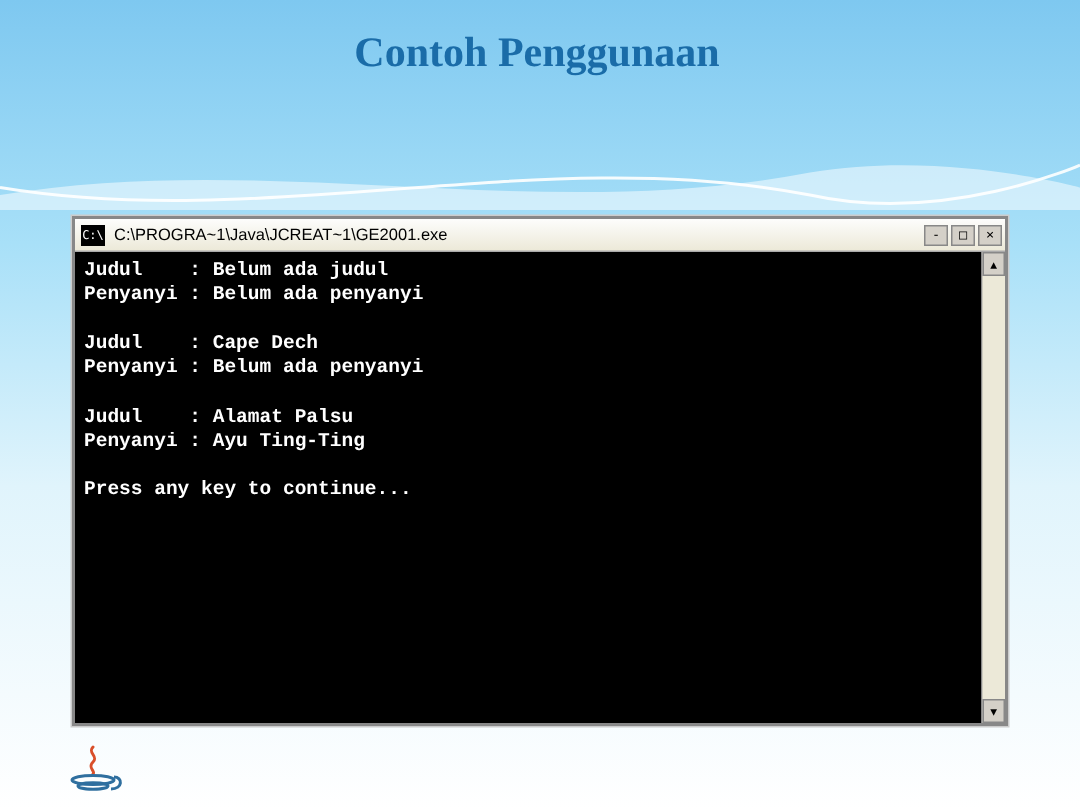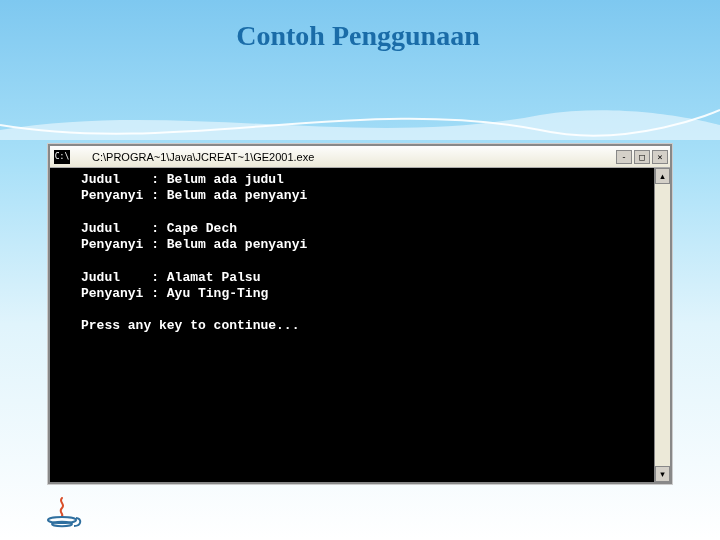"C:\PROGRA~1\Java\JCREAT~1\GE2001.exe" .titlebar-text { margin-left: 16px -> none }
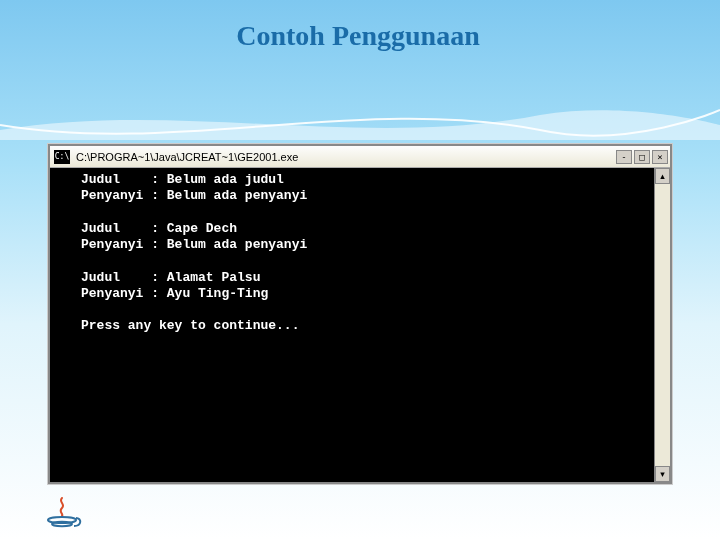"Judul : Belum ada judul" .console-text { margin-left: 25px -> none }
